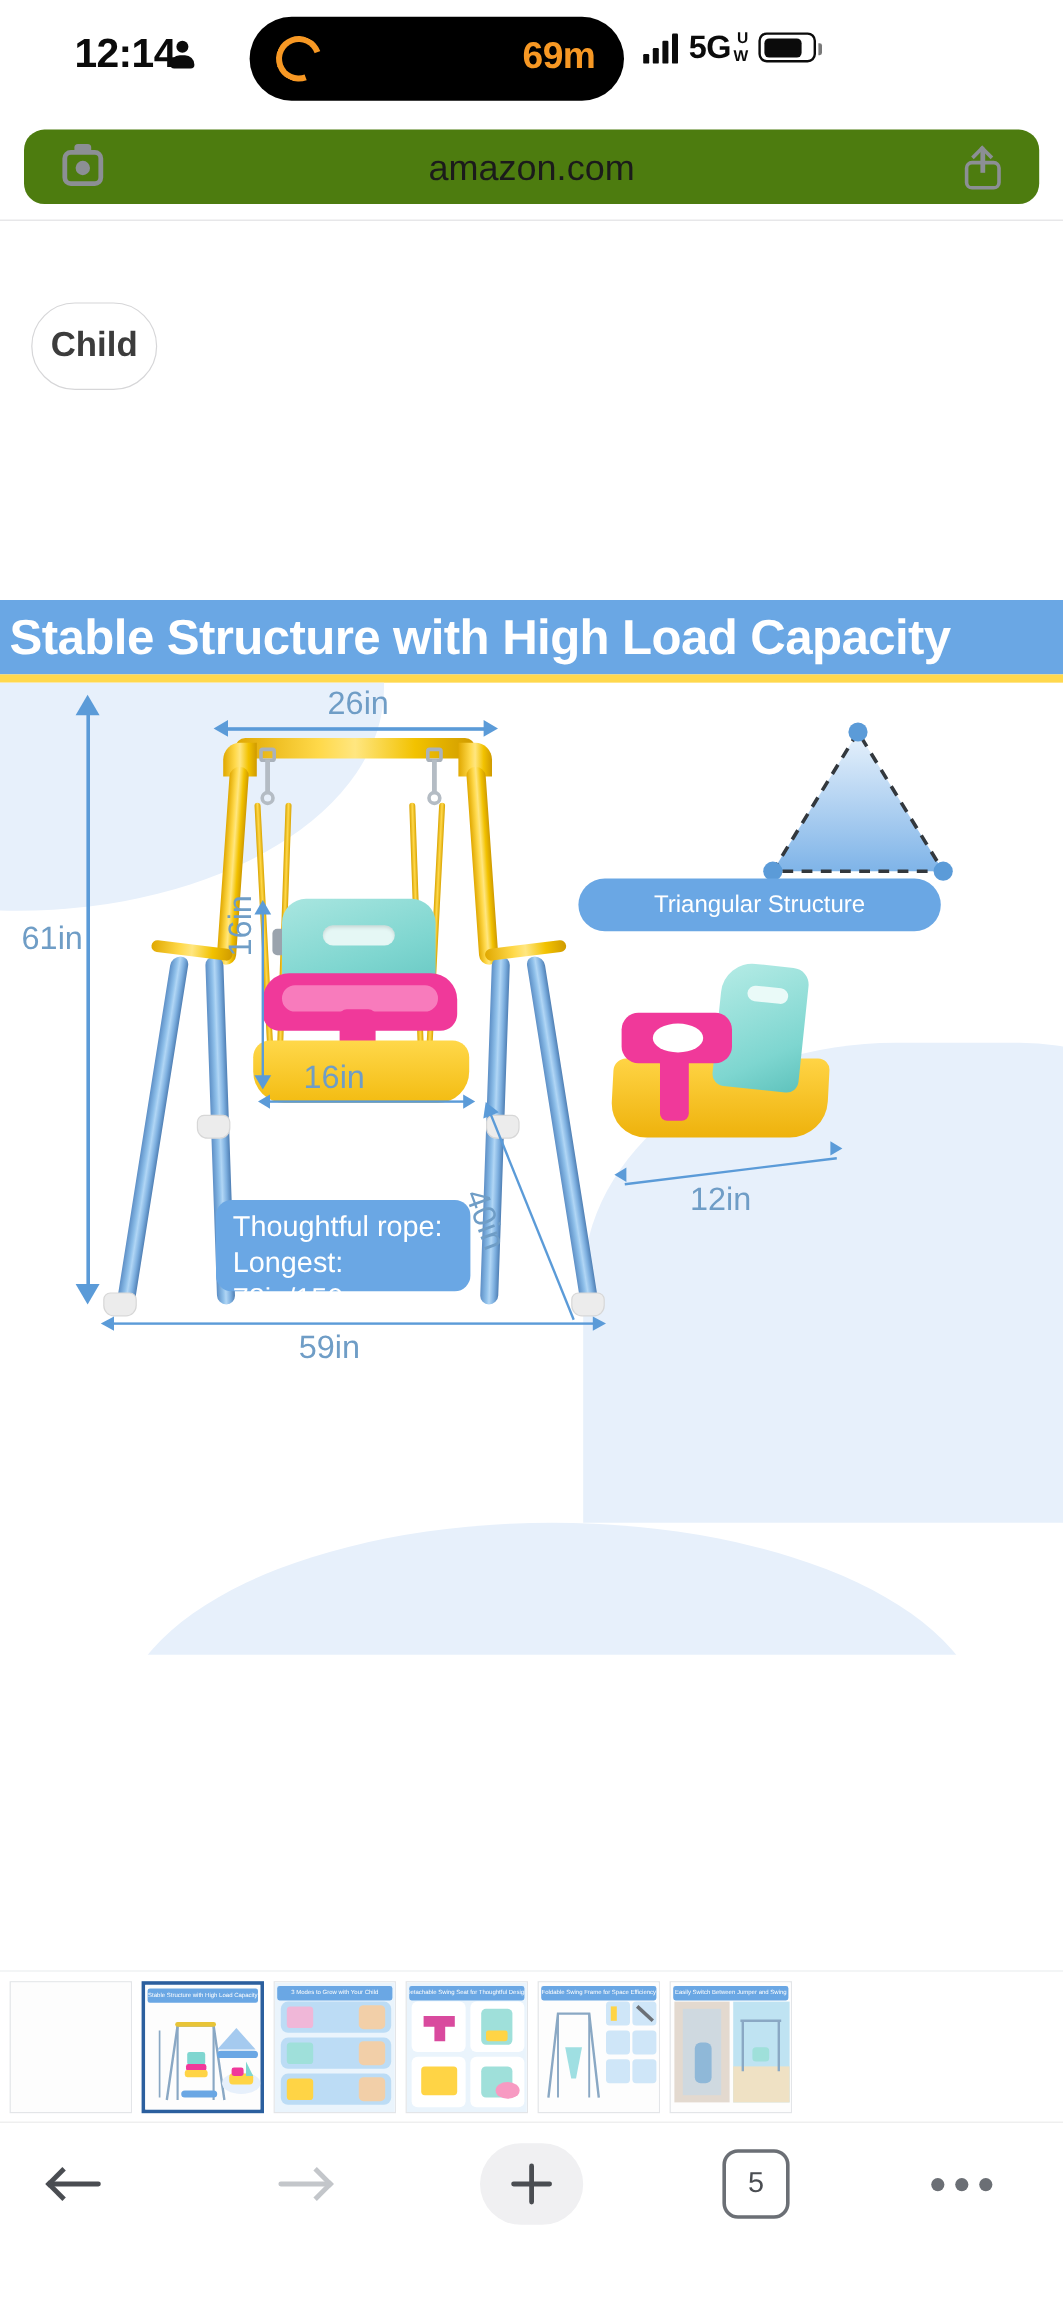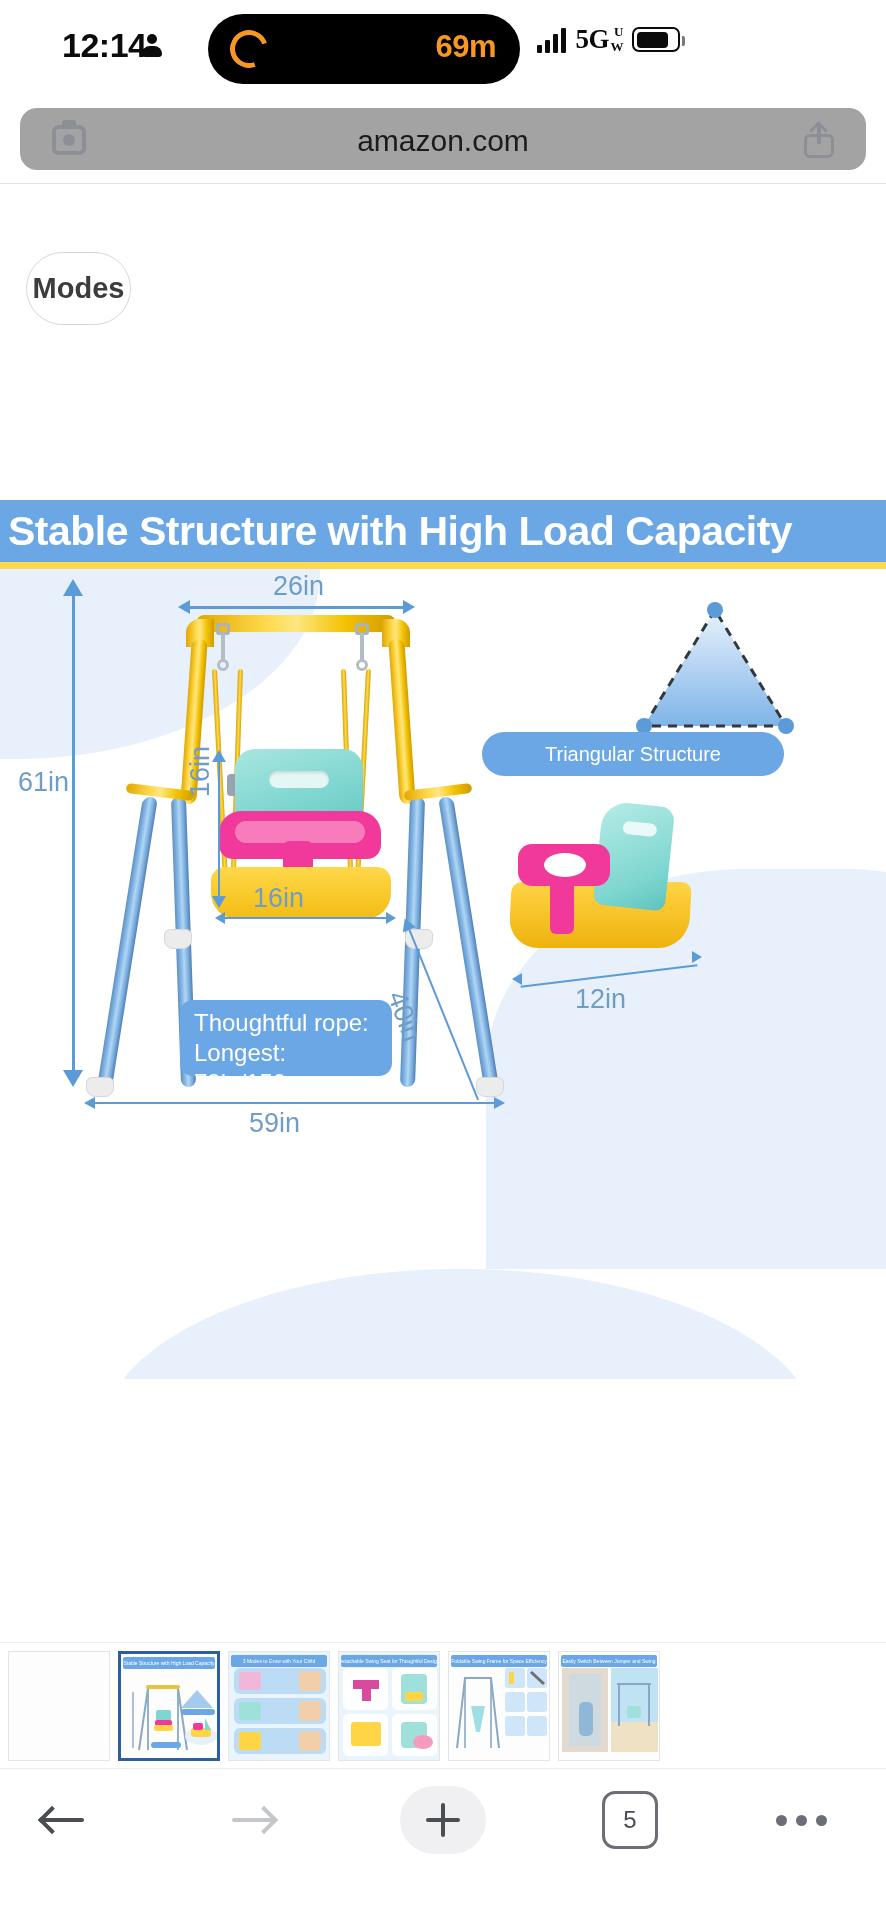"5G" .sb-right { font-family: Liberation Serif, serif -> none }
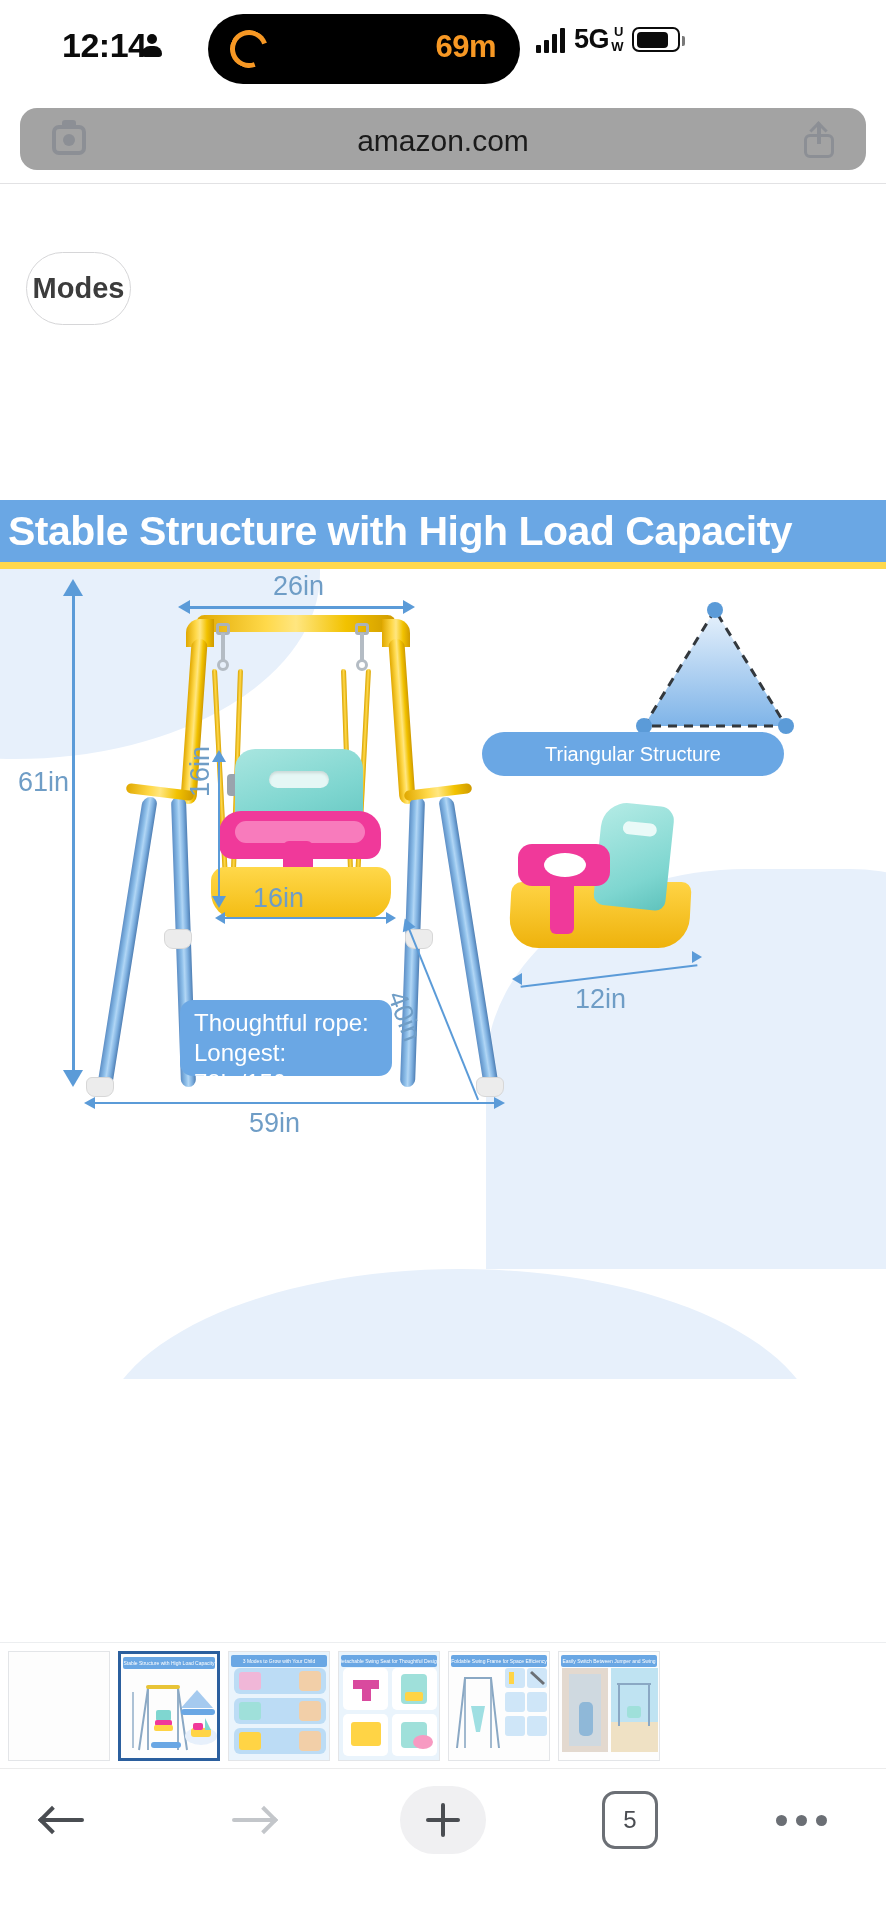"amazon.com" .urlbar { background: #a3a3a3 -> #4d7c0f }
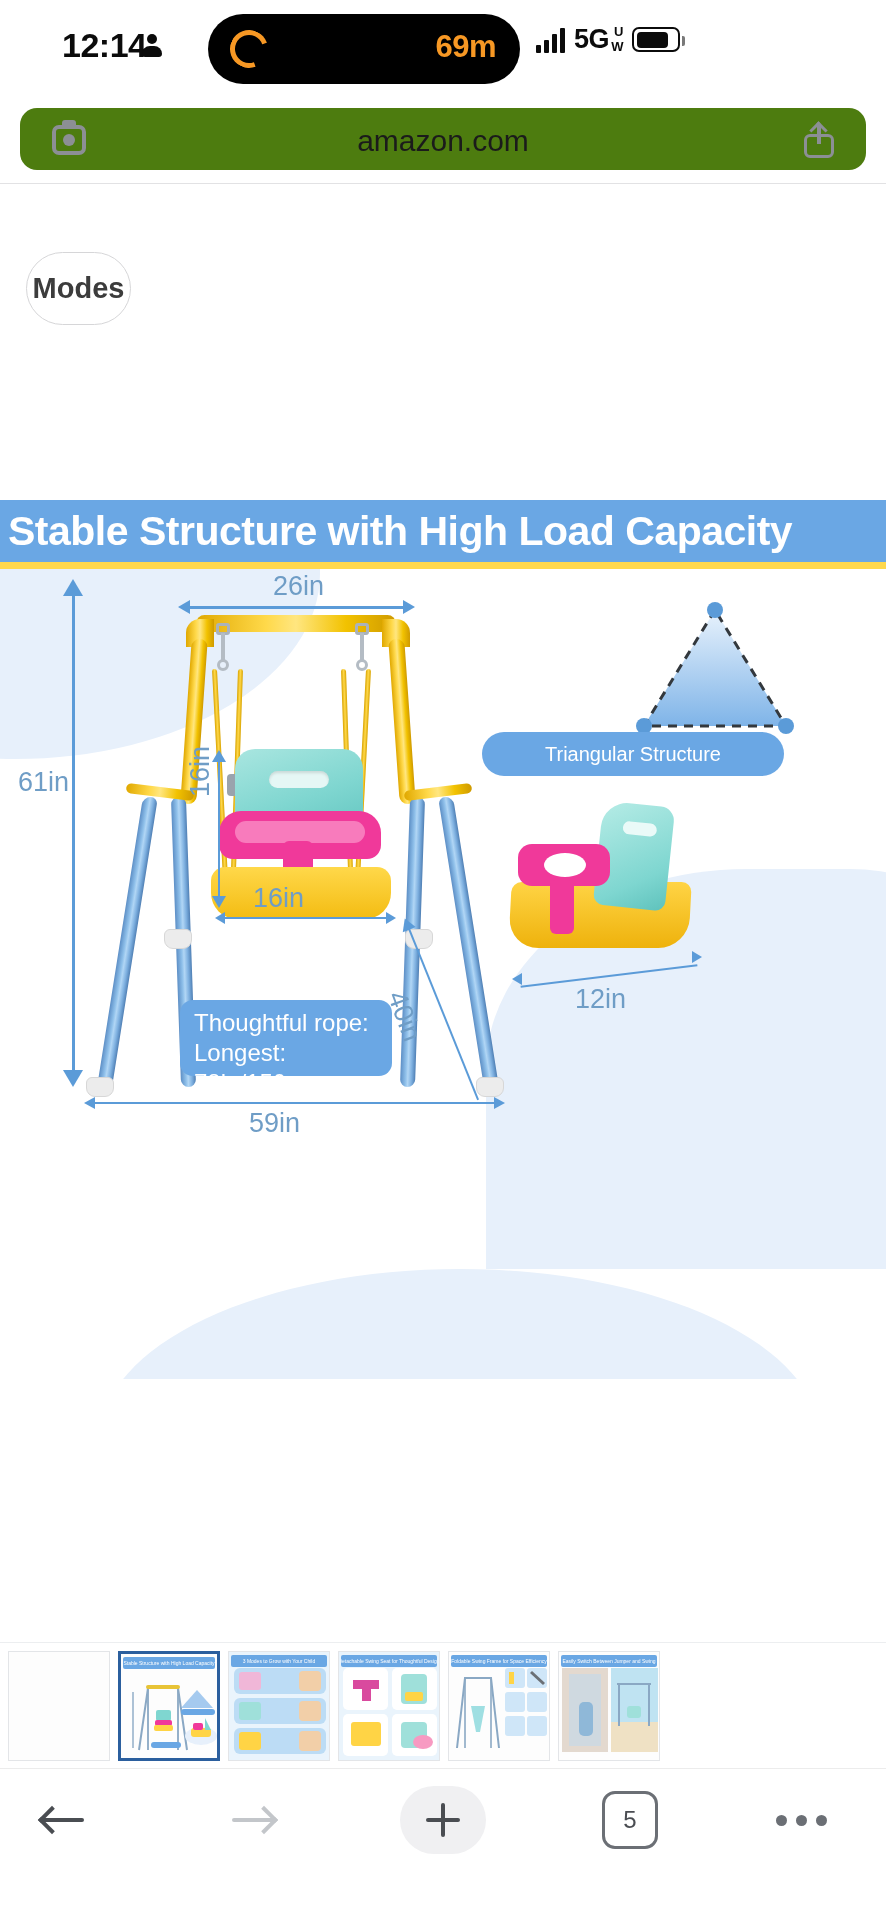"Modes" div.backbtn { text: Modes -> Child }
